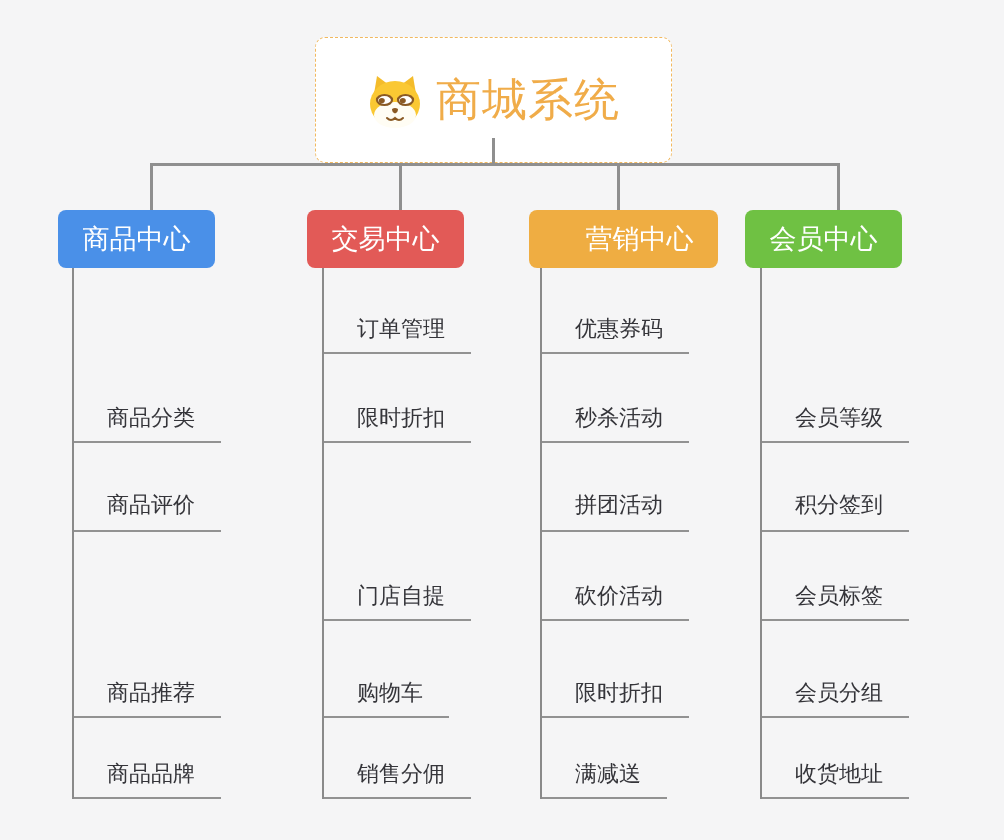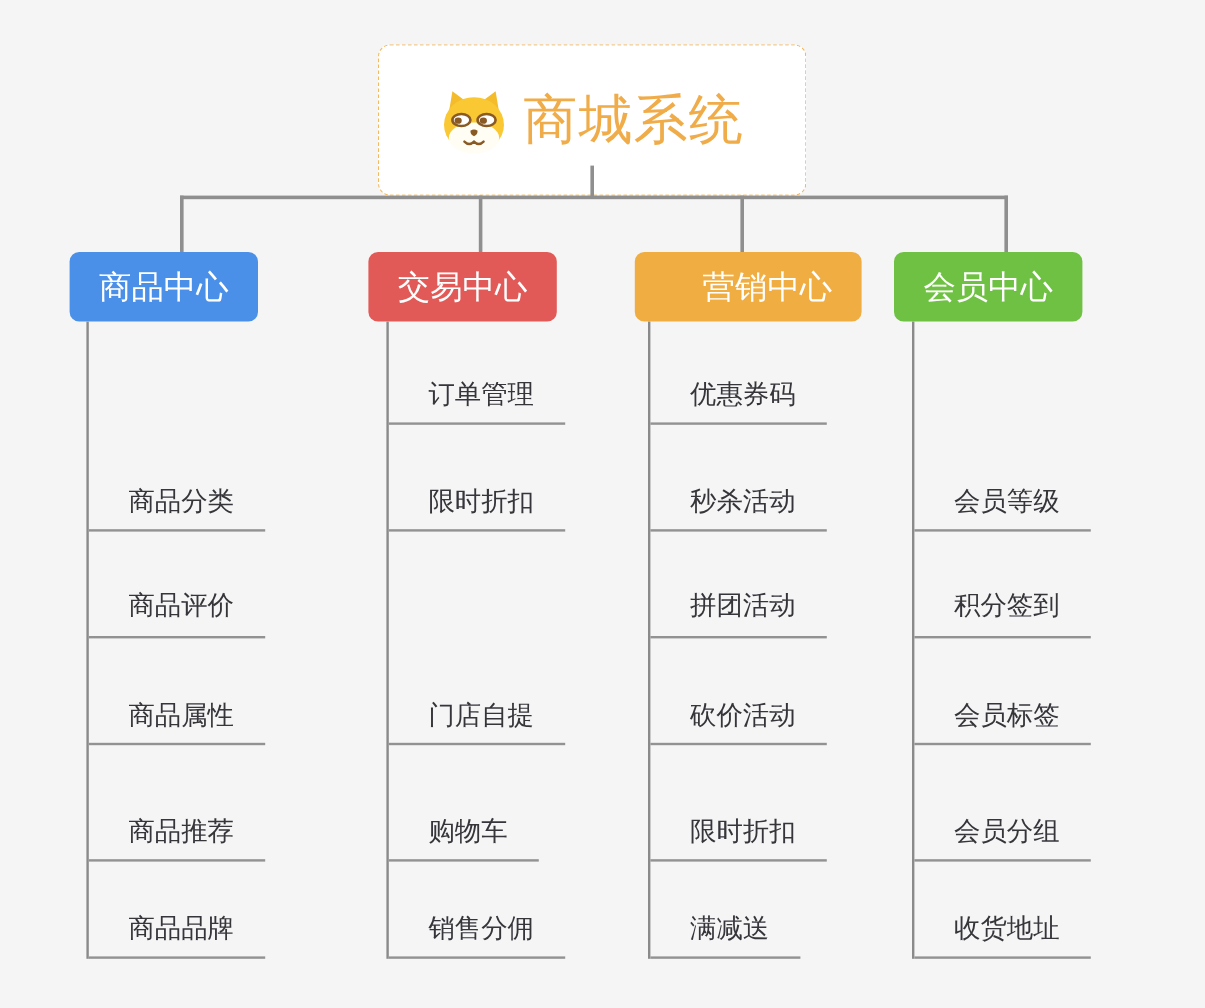"商品属性" div.leaf { html: <div>商品属性</div> -> none }
